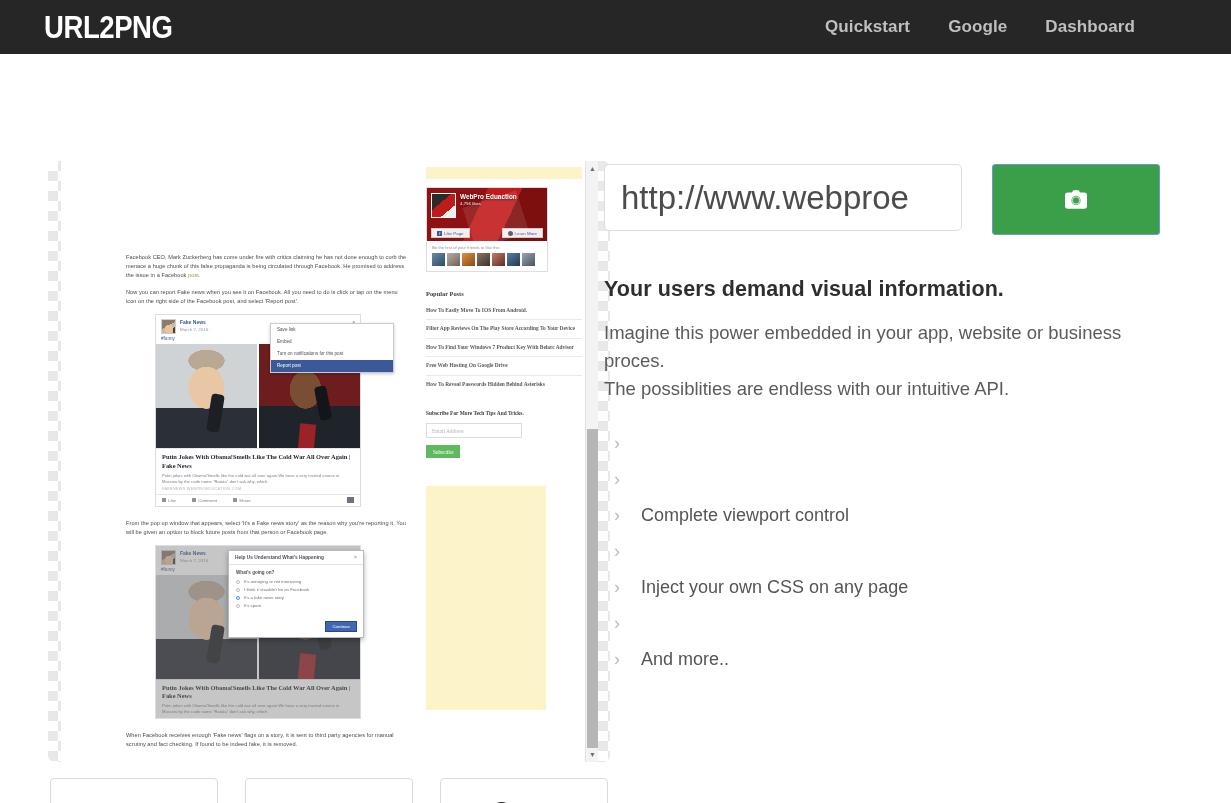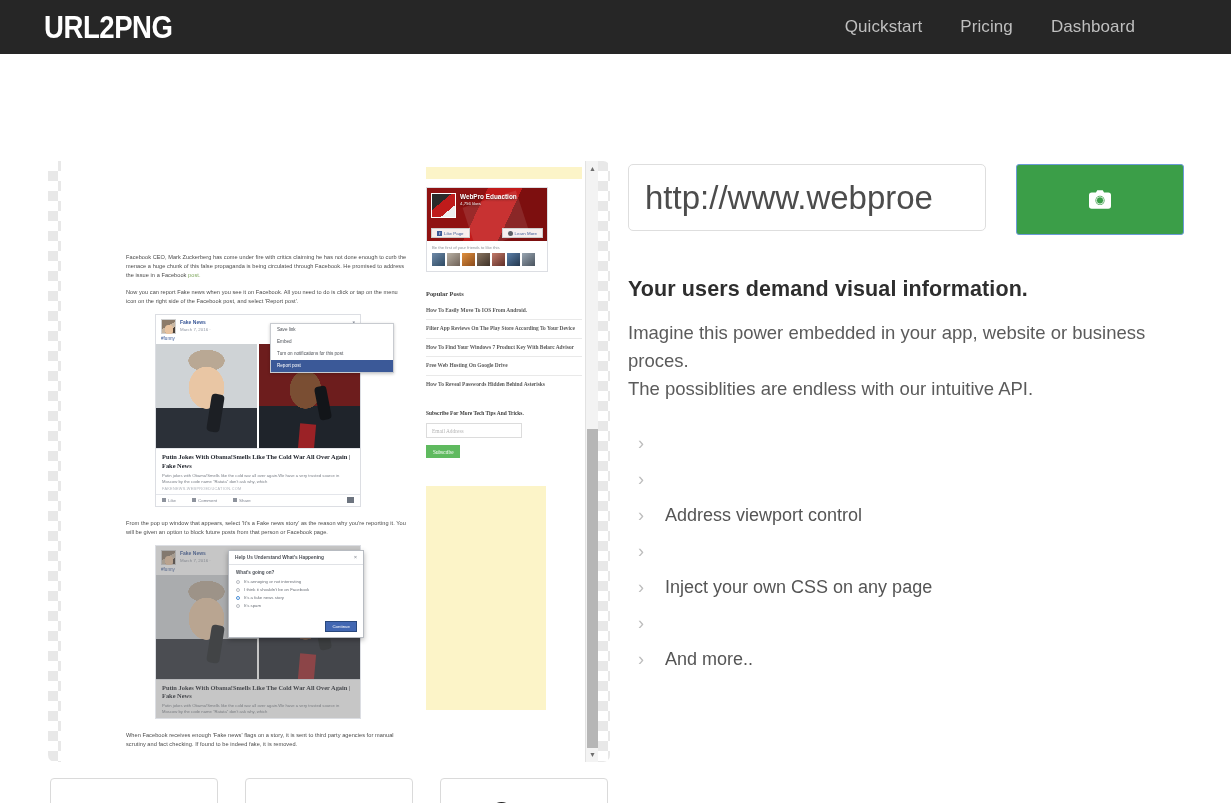"Quickstart" .nav a { font-weight: none -> bold }
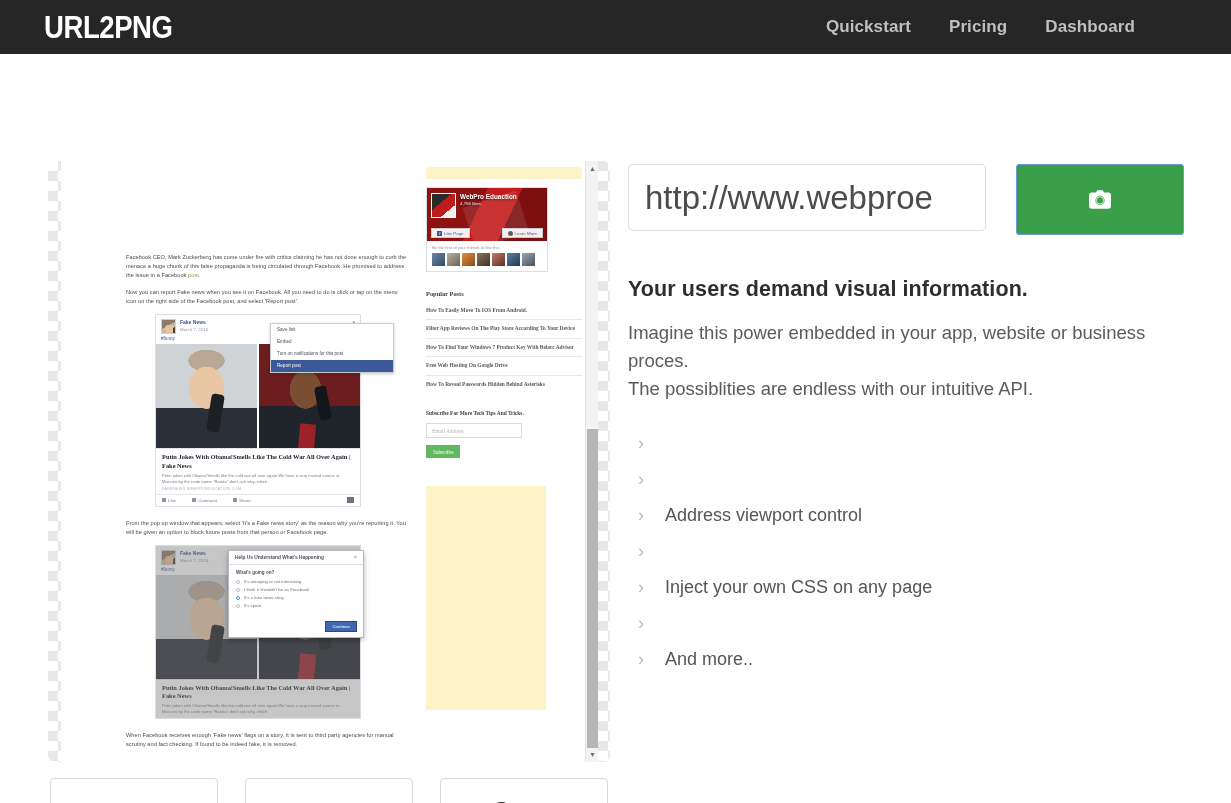"Pricing" a { text: Pricing -> Google }
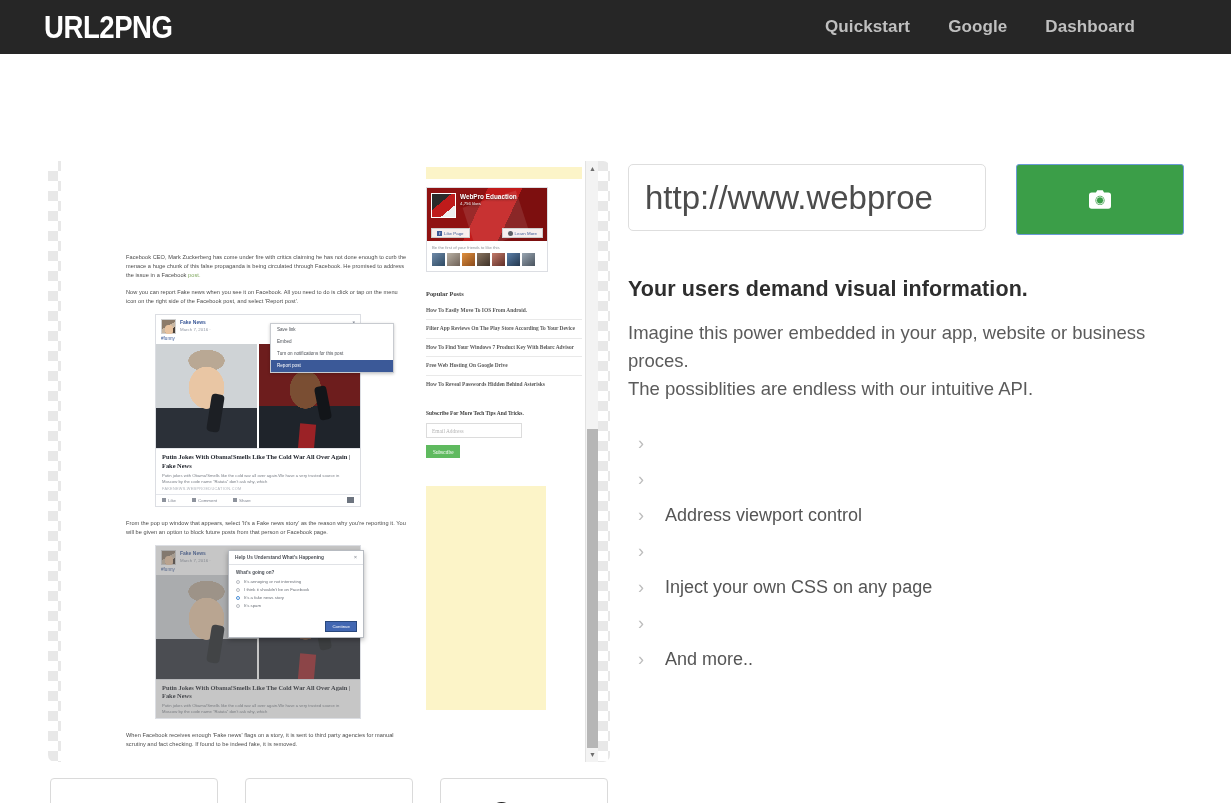"http://www.webproe" .rightcol { left: 628px -> 604px }
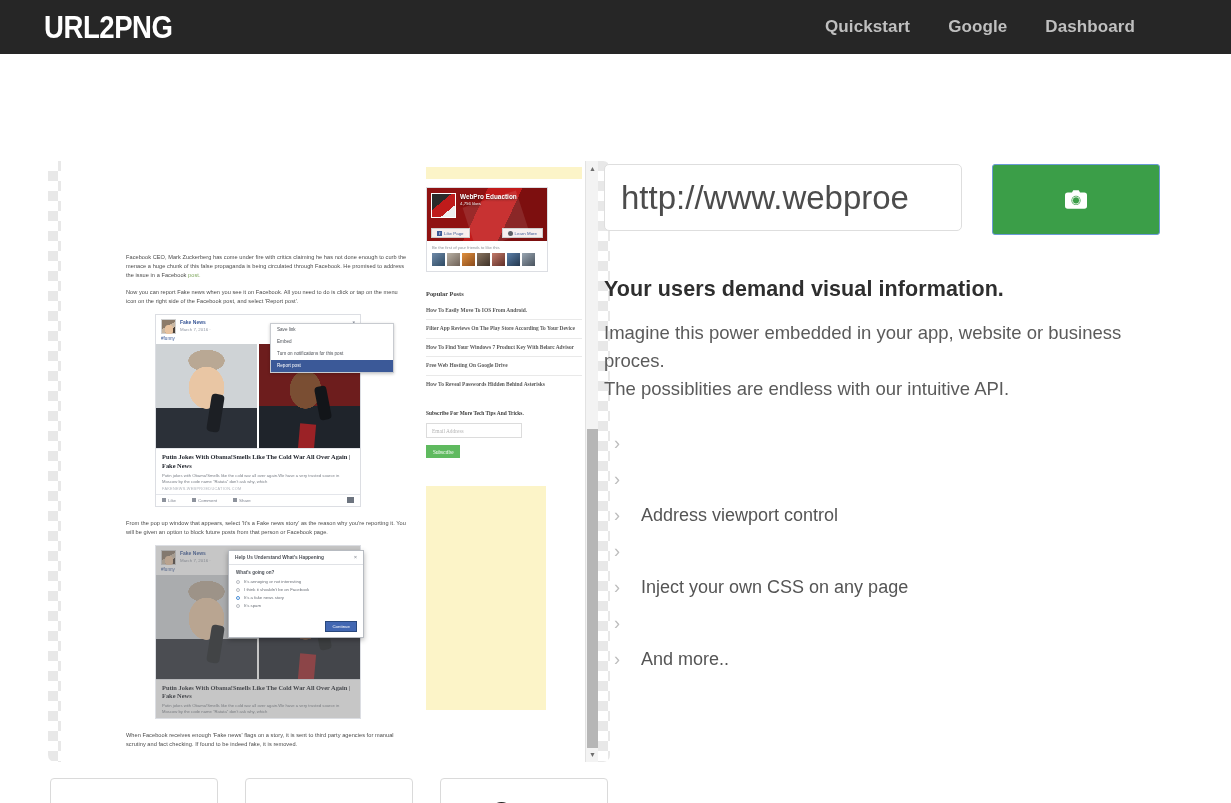"Address viewport control" span { text: Address -> Complete }
